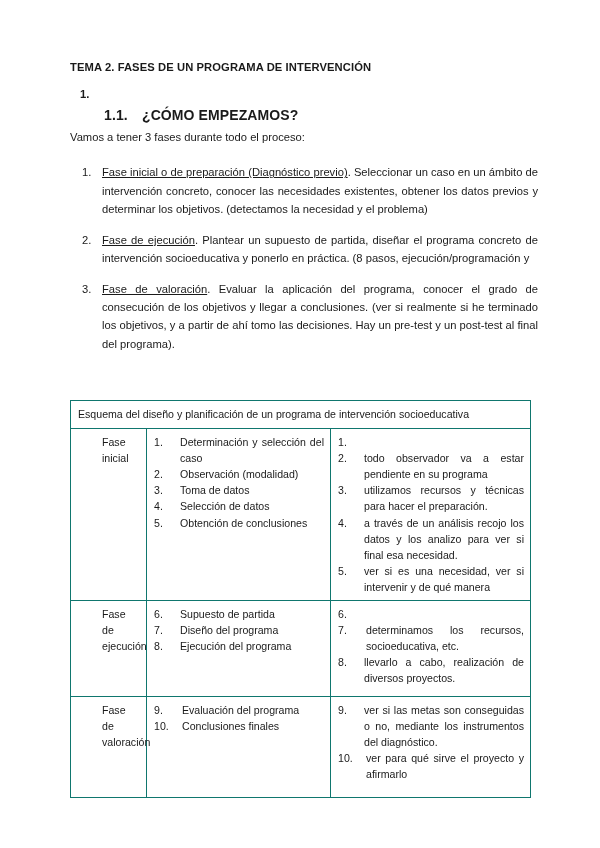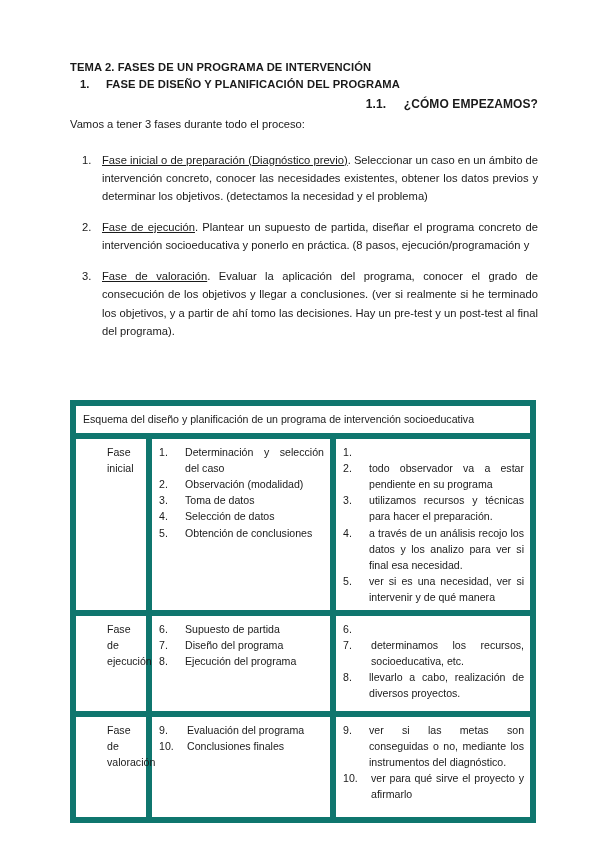"TEMA 2. FASES DE UN" .h-title { margin: 0 0 1px 0 -> 0 0 11px 0 }
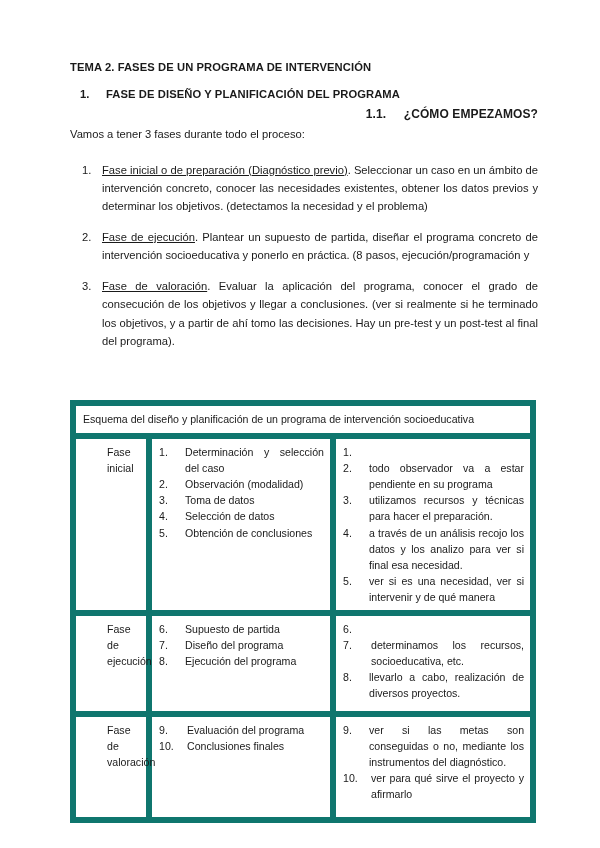"FASE DE DISEÑO Y PLANIFICACIÓN" span { html: <span>FASE DE DISEÑO Y PLANIFICACIÓN DEL PROGRAMA</span> -> none }
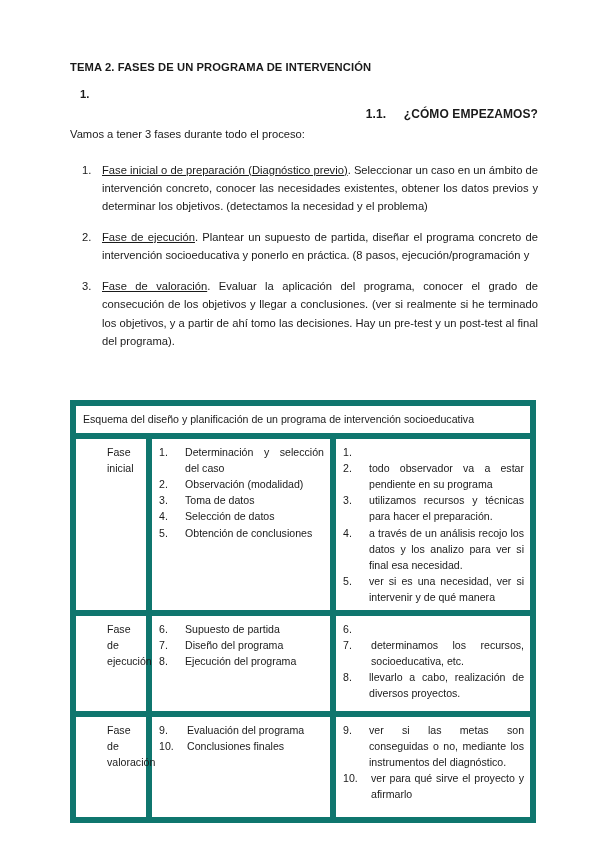"1.1." .h-level2 { font-size: 12px -> 14px; justify-content: flex-end -> none }
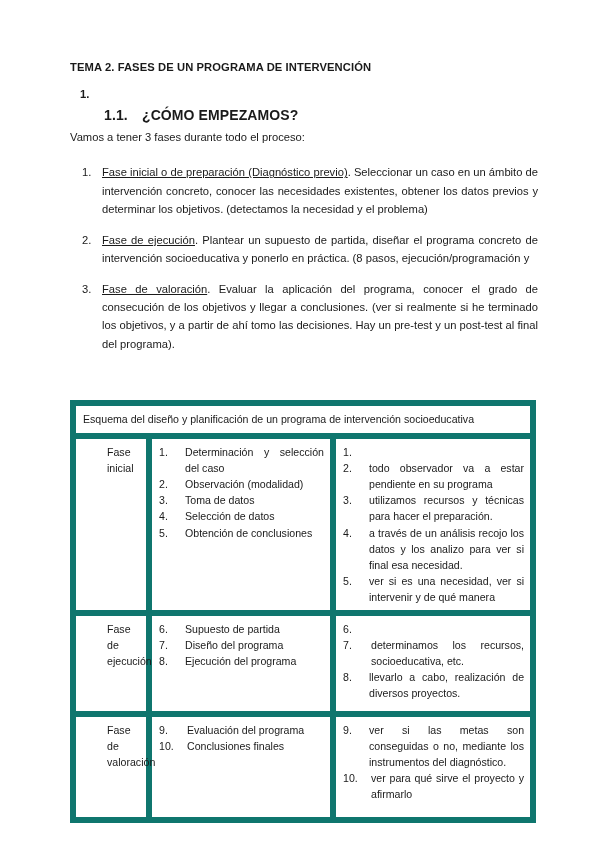"Esquema del diseño y planificación" .schema-table td { border: 6px solid #0f766e -> 1px solid #0f766e }
